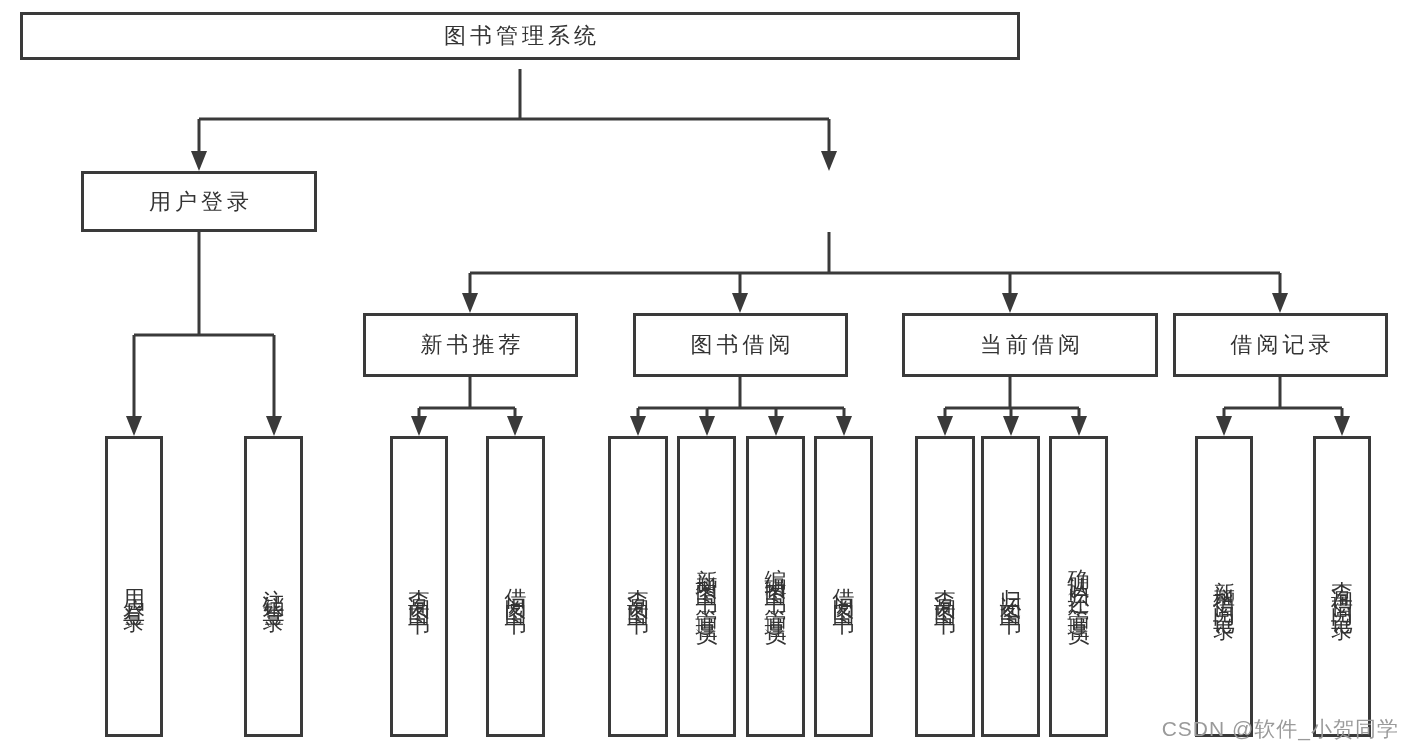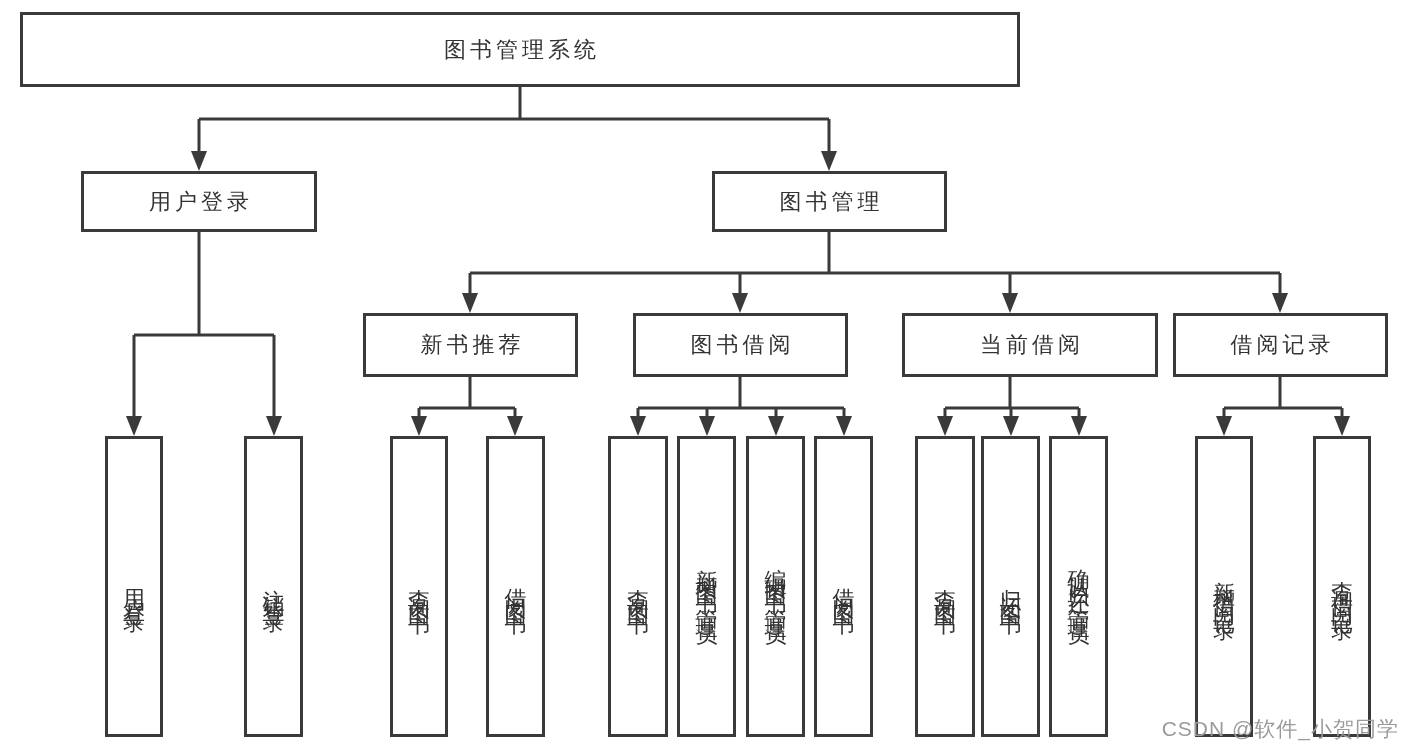"图书管理系统" div.node { height: 75px -> 48px }
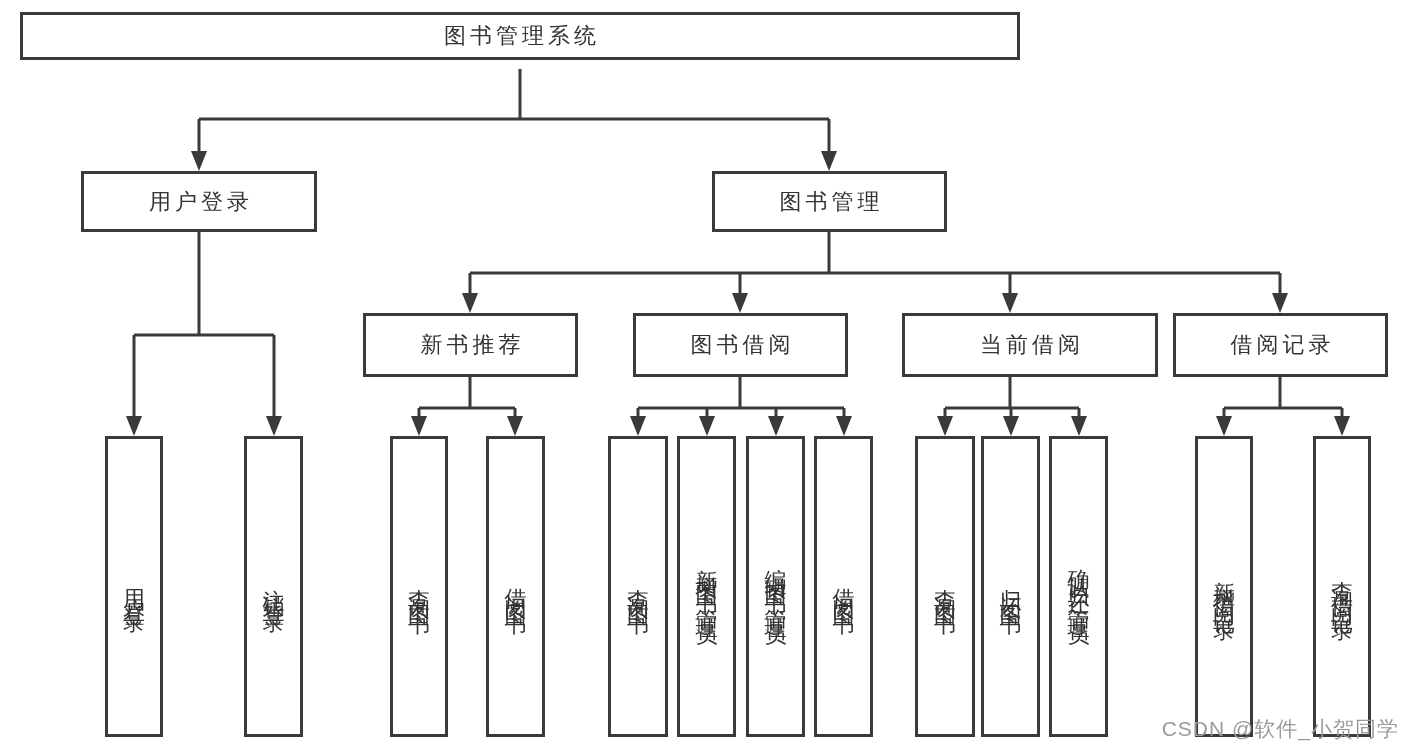"图书管理" div.node { html: <div>图书管理</div> -> none }
